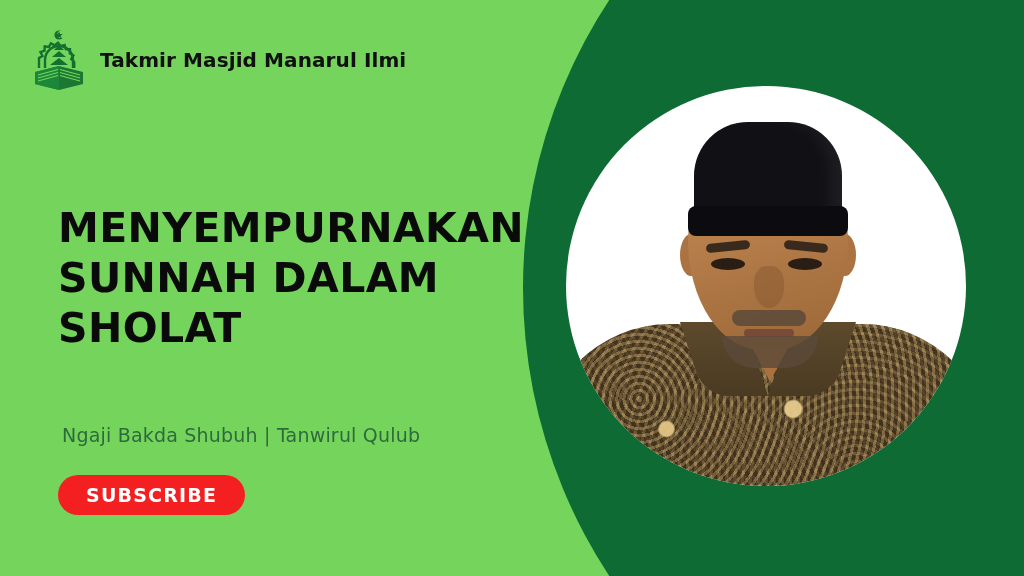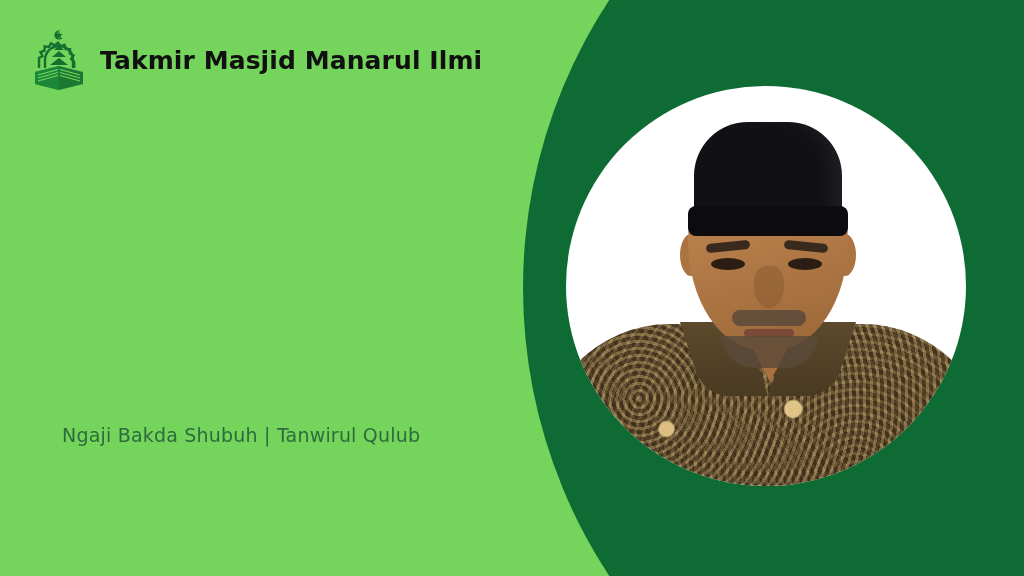"Takmir Masjid Manarul Ilmi" .brand-text { font-size: 25px -> 20px }
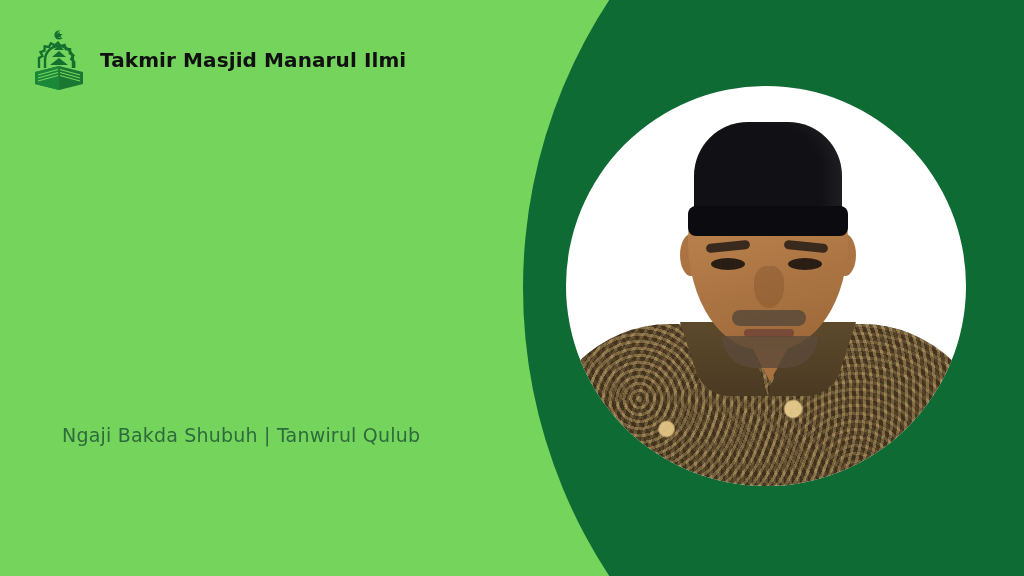"MENYEMPURNAKAN" div.headline { html: none -> <div> <div>MENYEMPURNAKAN</div> <div>SUNNAH DALAM</div> <div>SHOLAT</div> </div> }
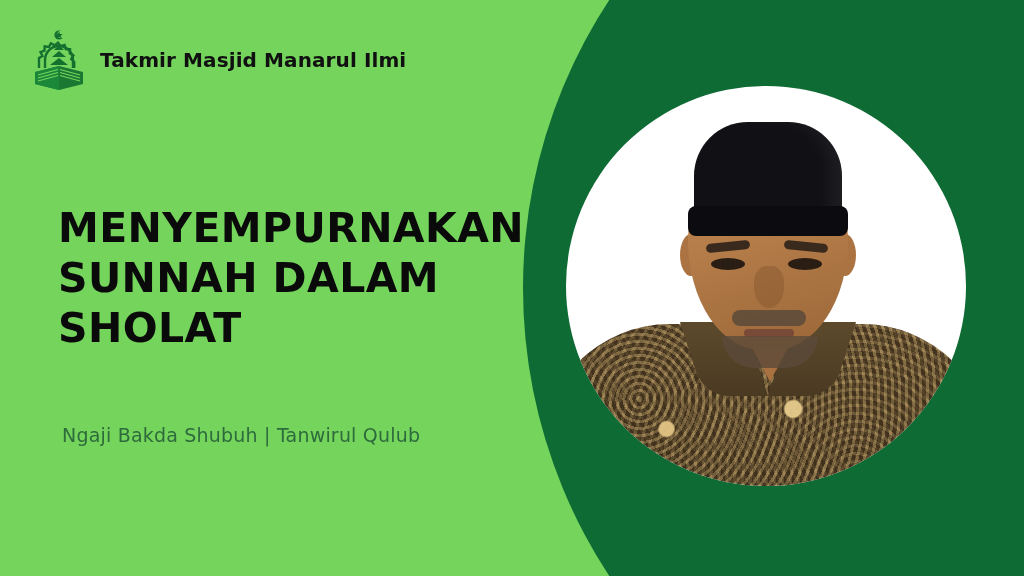"SUBSCRIBE" button.subscribe { html: none -> <button>SUBSCRIBE</button> }
